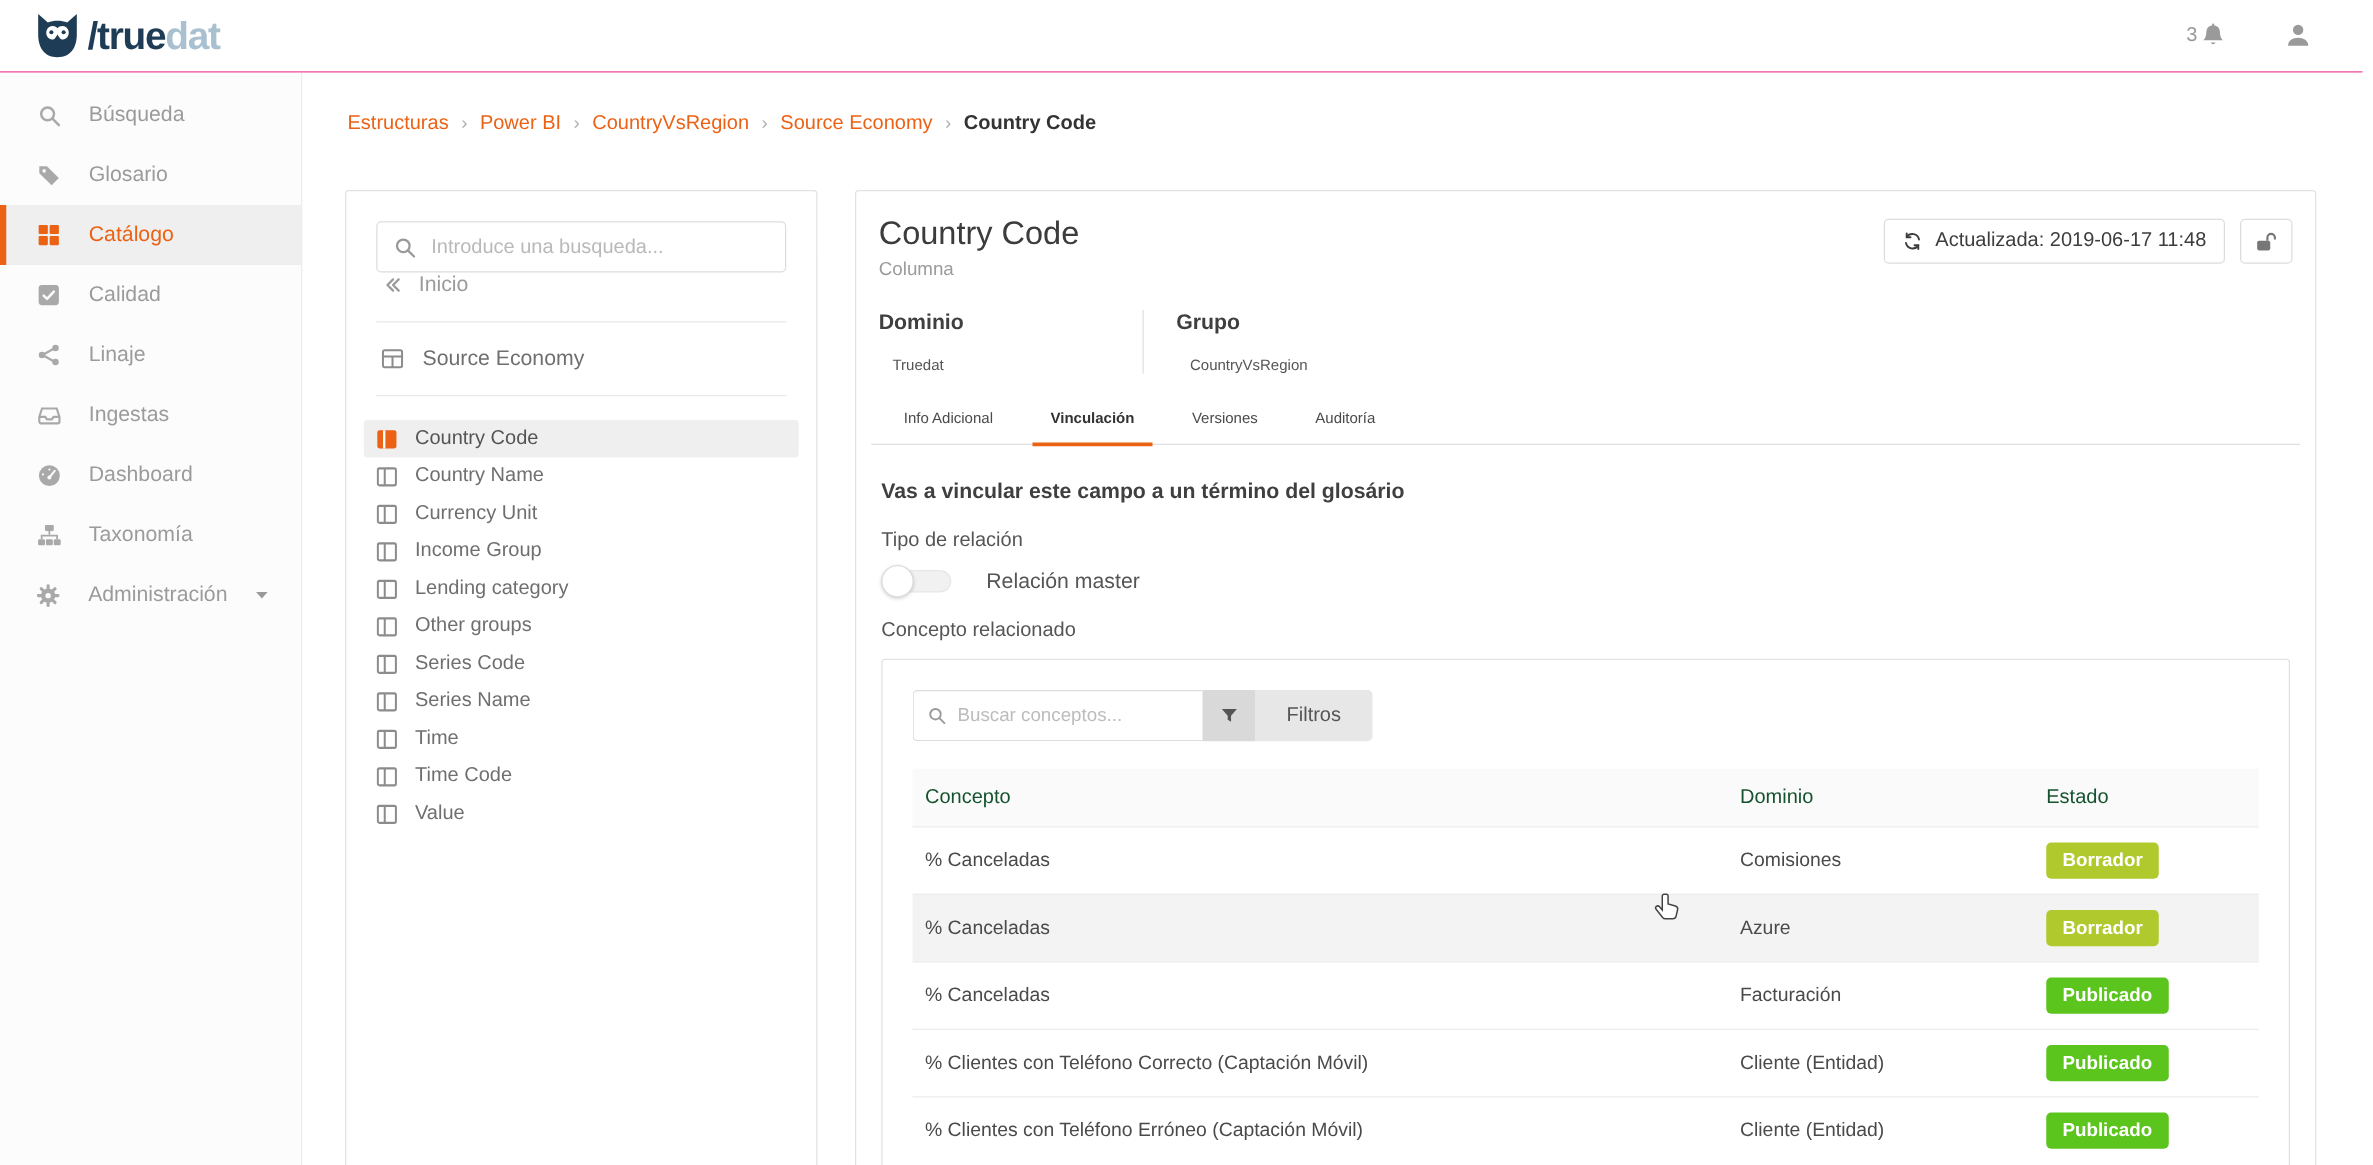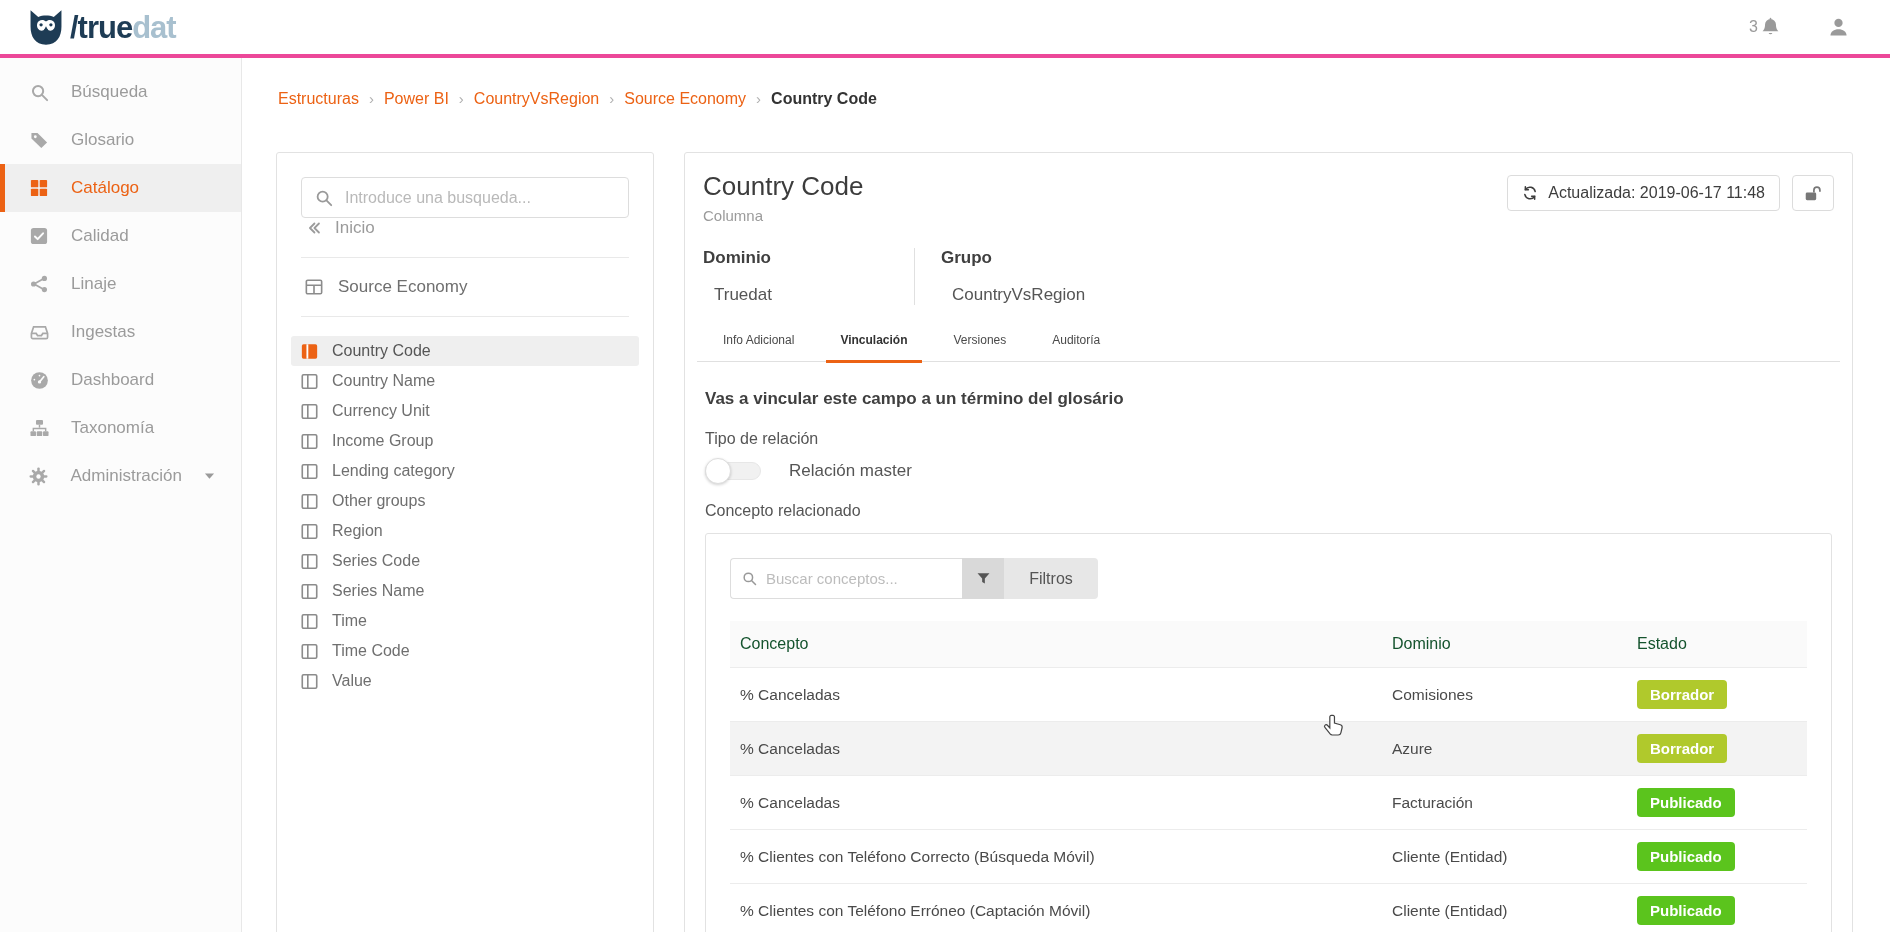"/truedat" .app-header { border-bottom: 4px solid #ec4899 -> 1px solid #ec4899 }
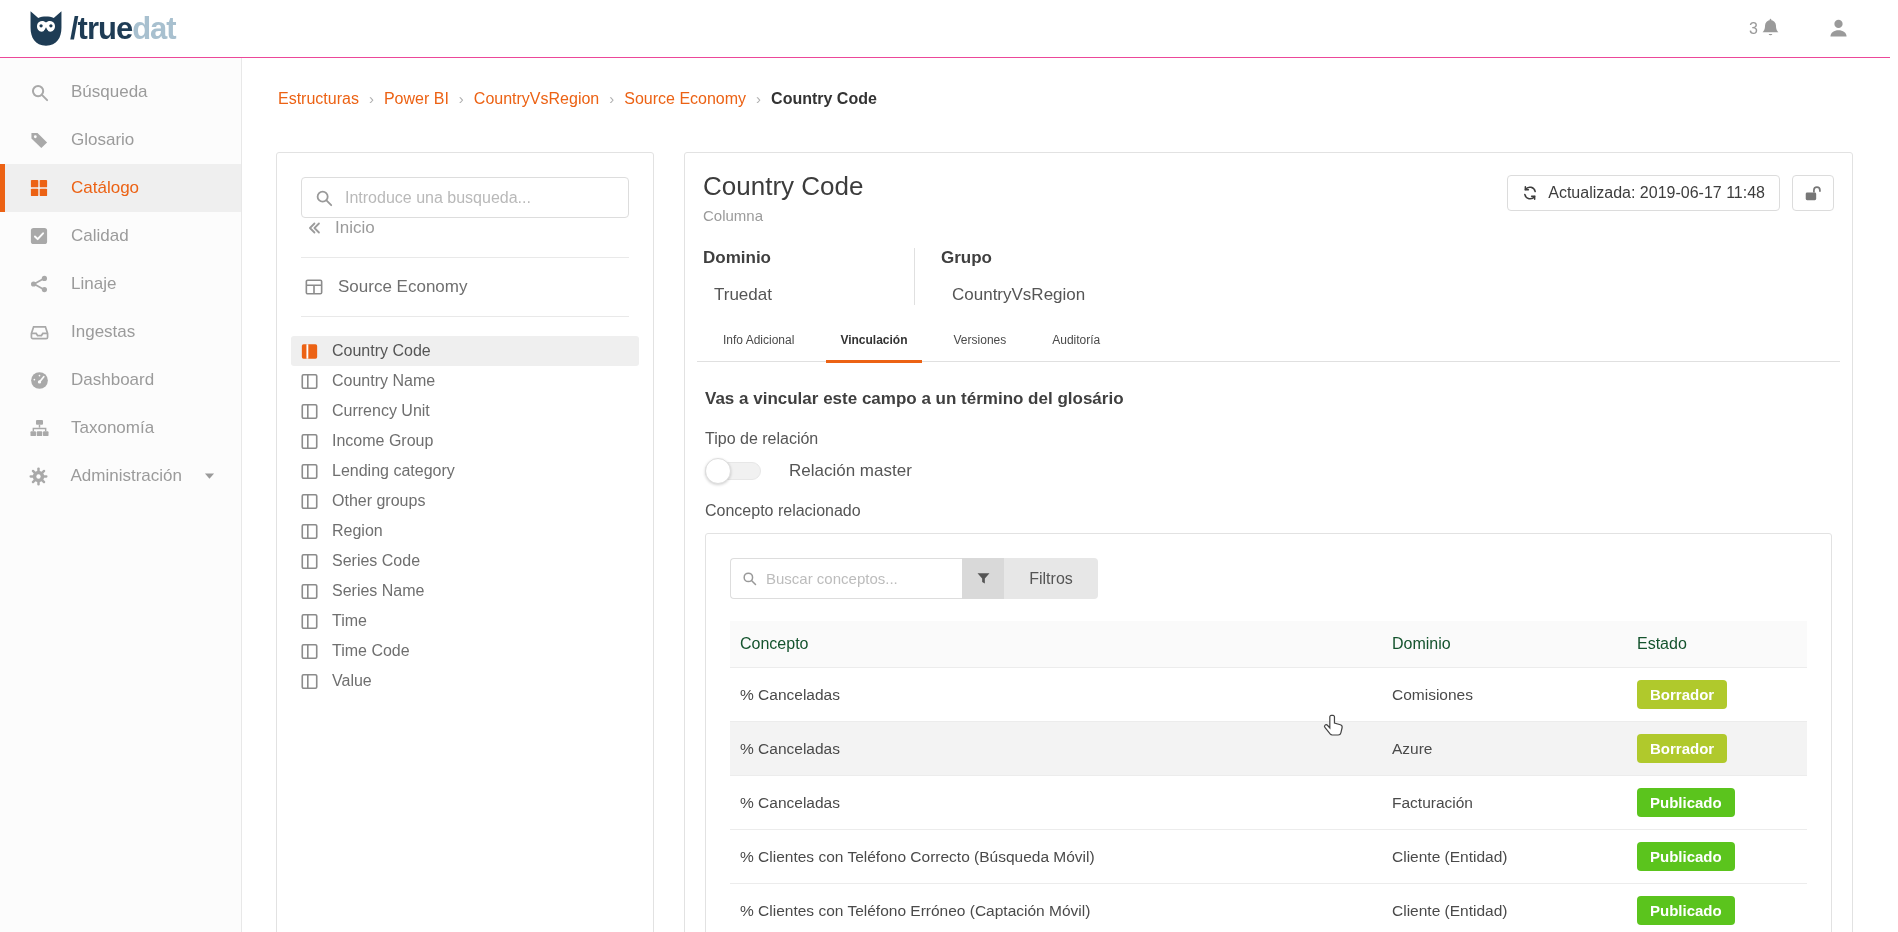"Truedat" .meta-value { font-size: 17px -> 12px }
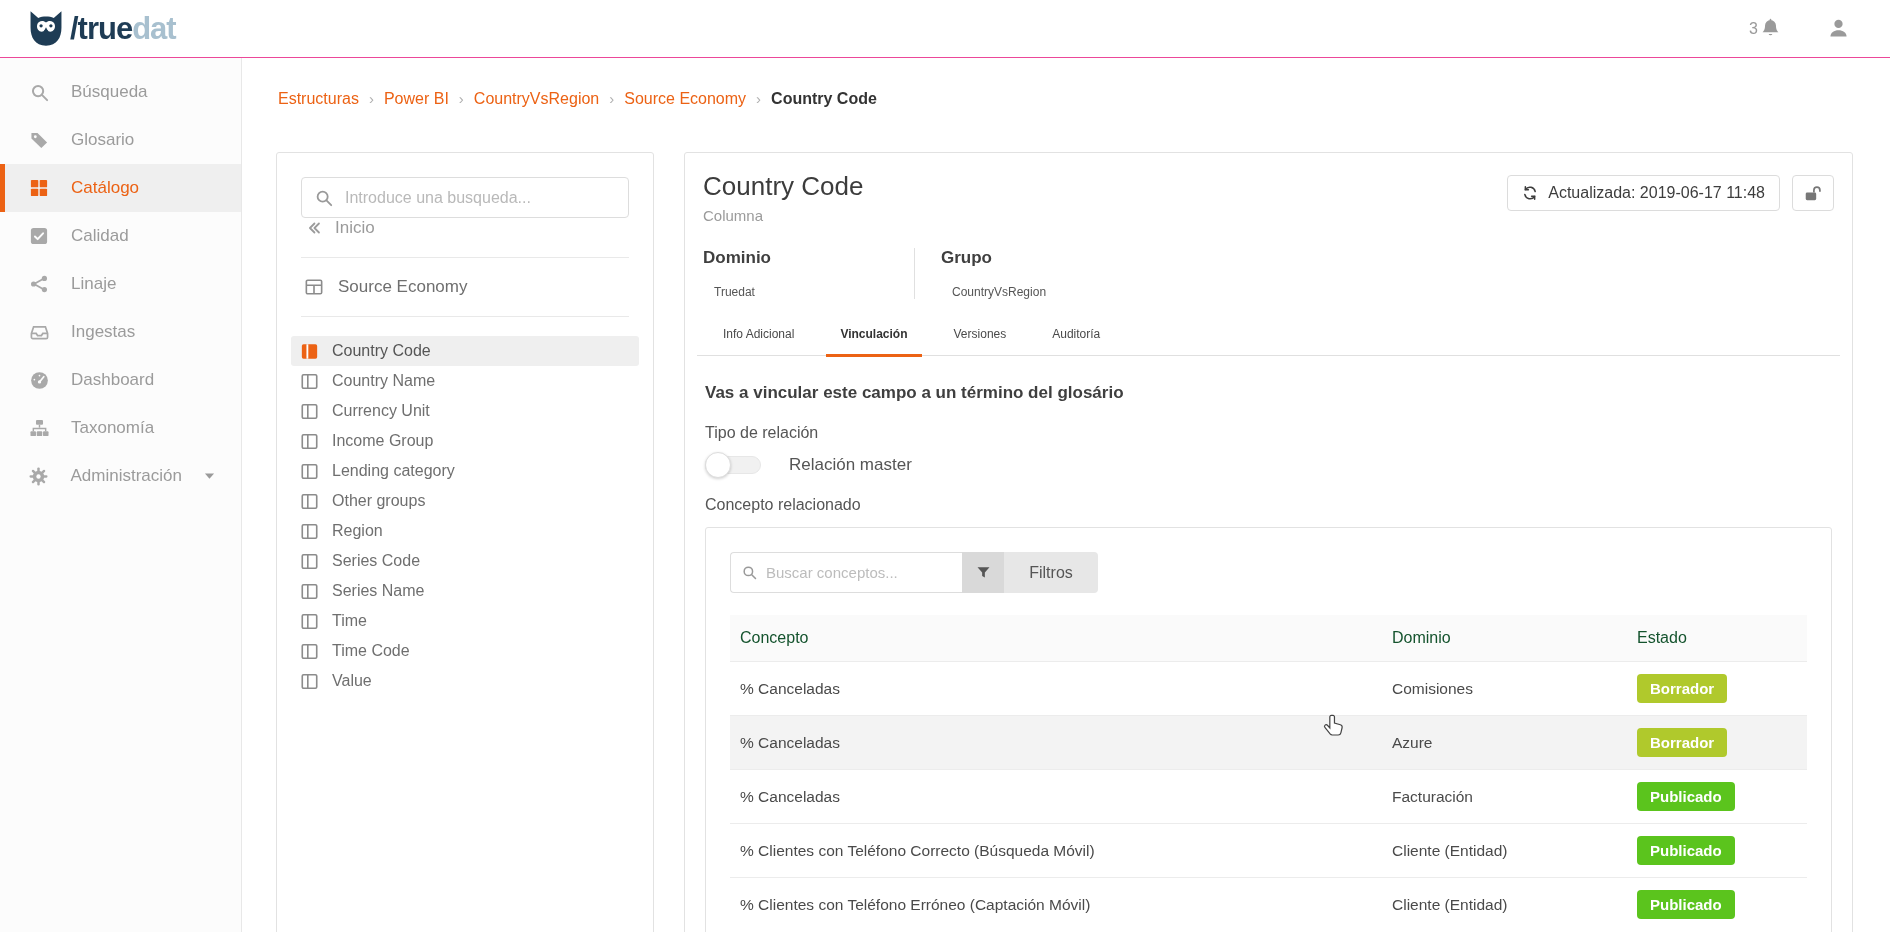"Region" div.col-item { html: <div> <span> <svg> <rect></rect> <path></path> </svg> </span> <span>Region</span> </div> -> none }
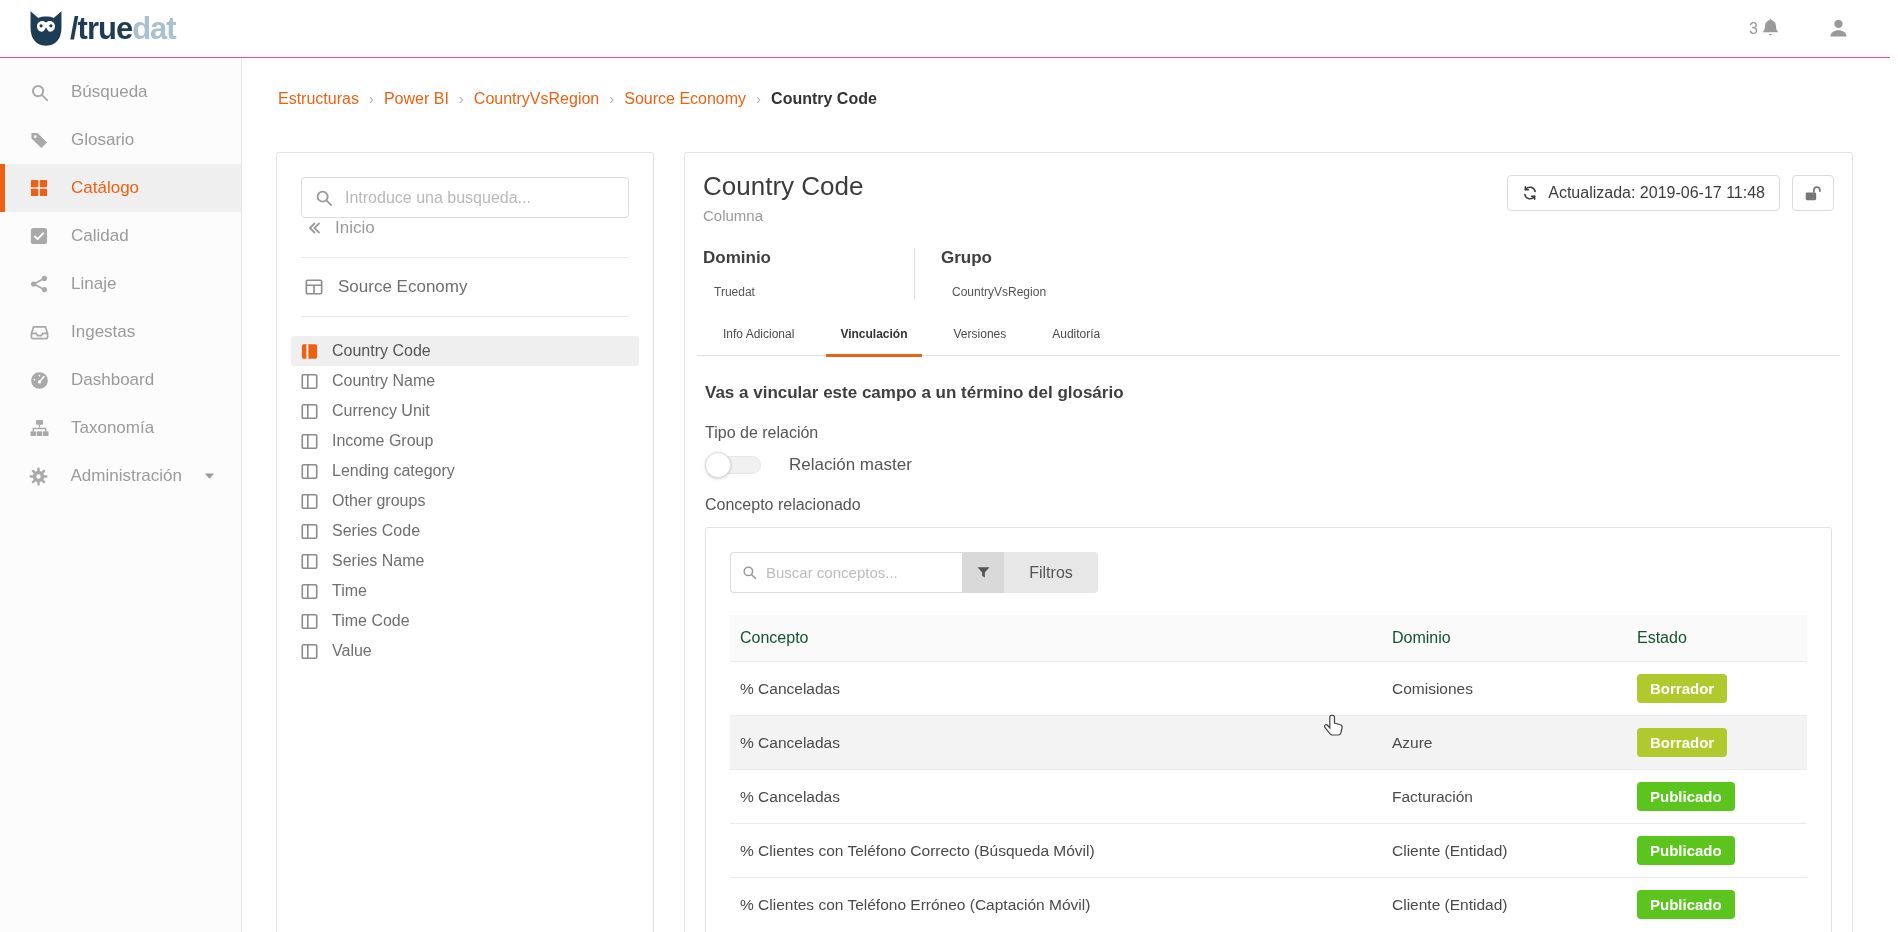"% Clientes con Teléfono Correcto" div.cell { text: Búsqueda -> Captación }
